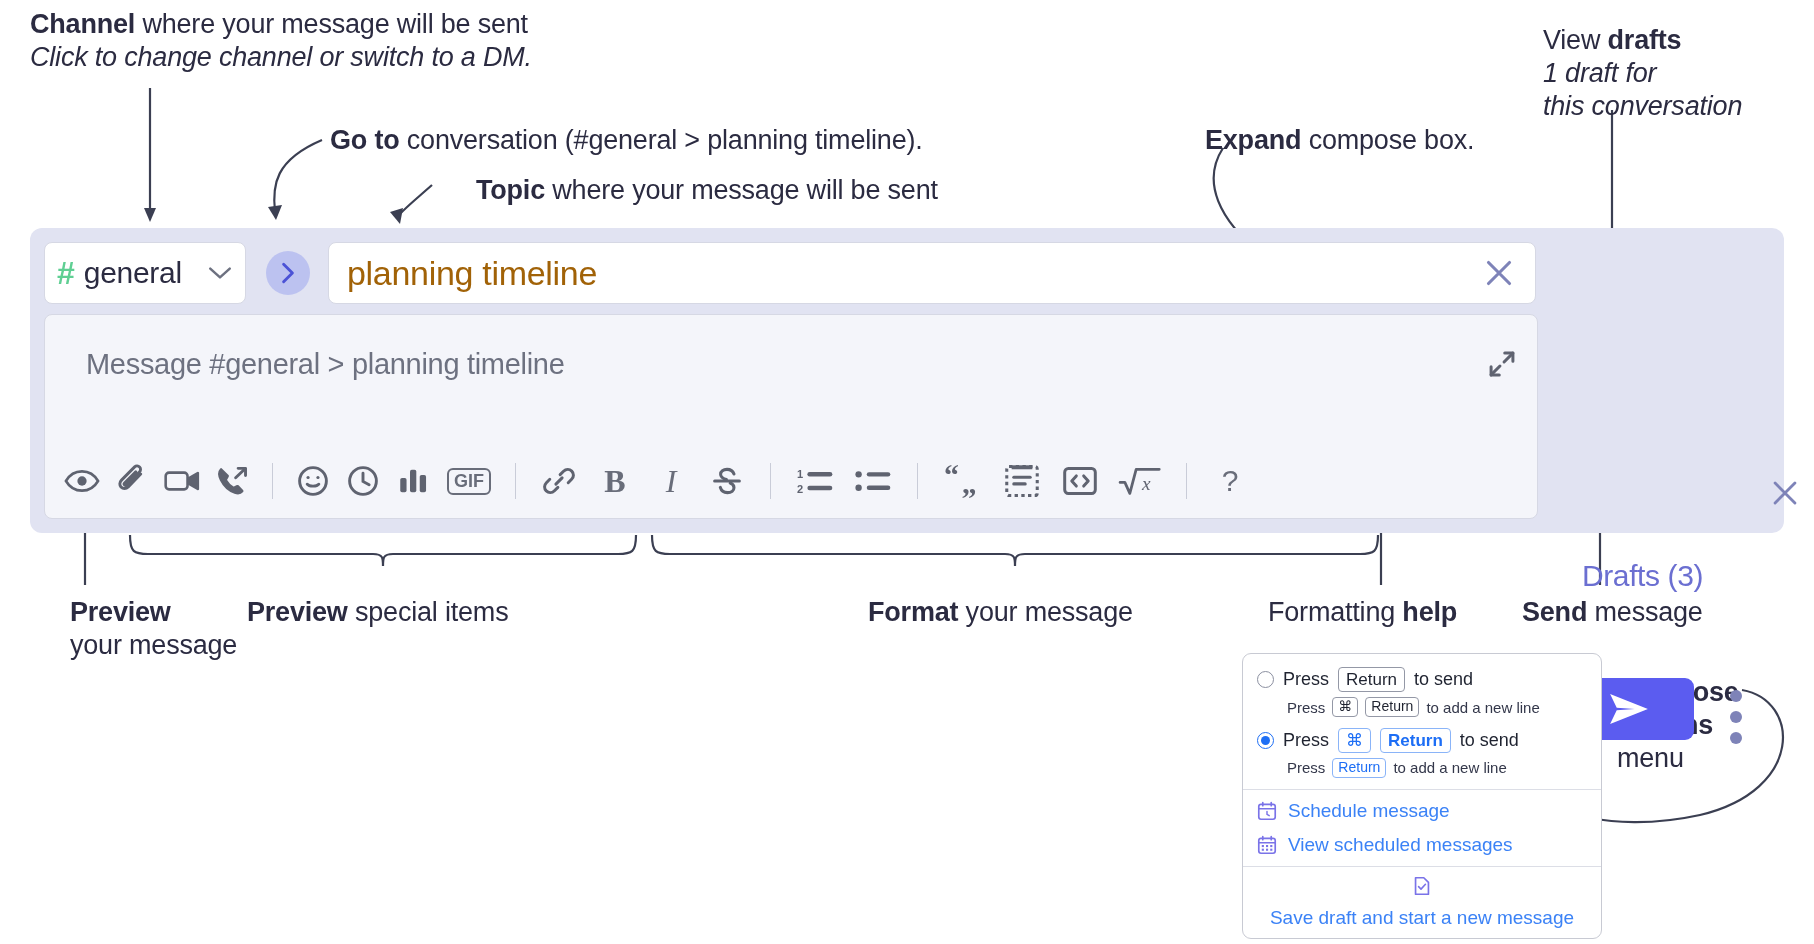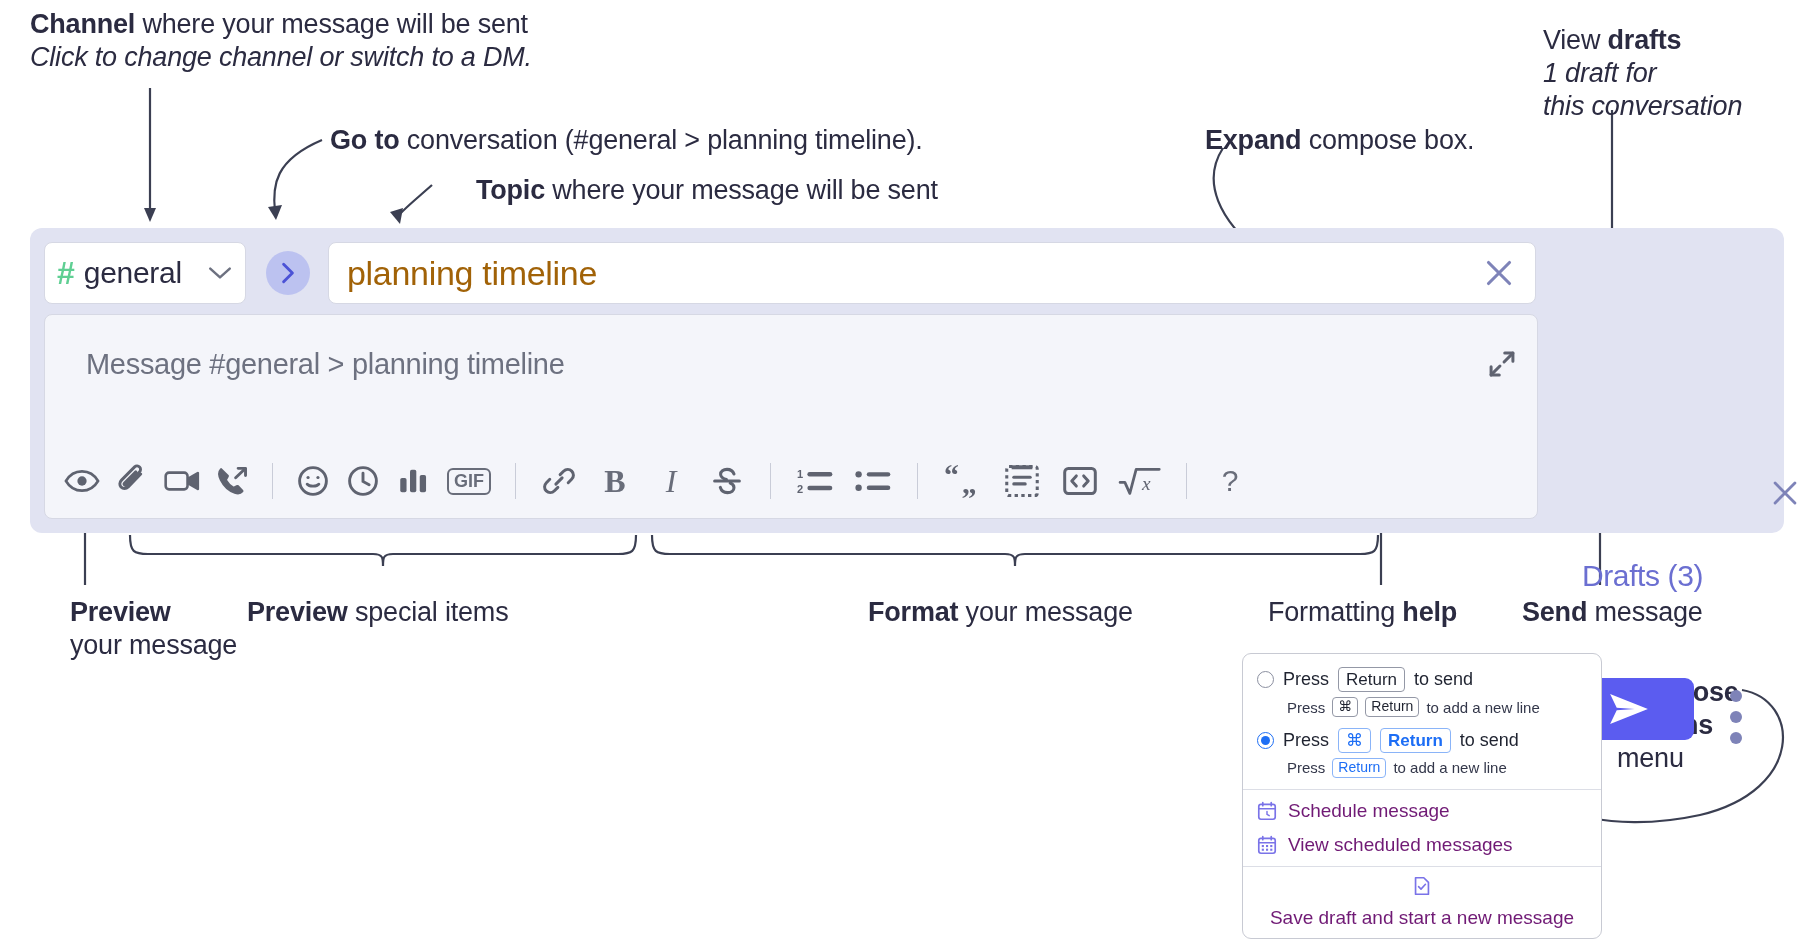"Schedule message" .mitem { color: #701a75 -> #3b82f6 }
